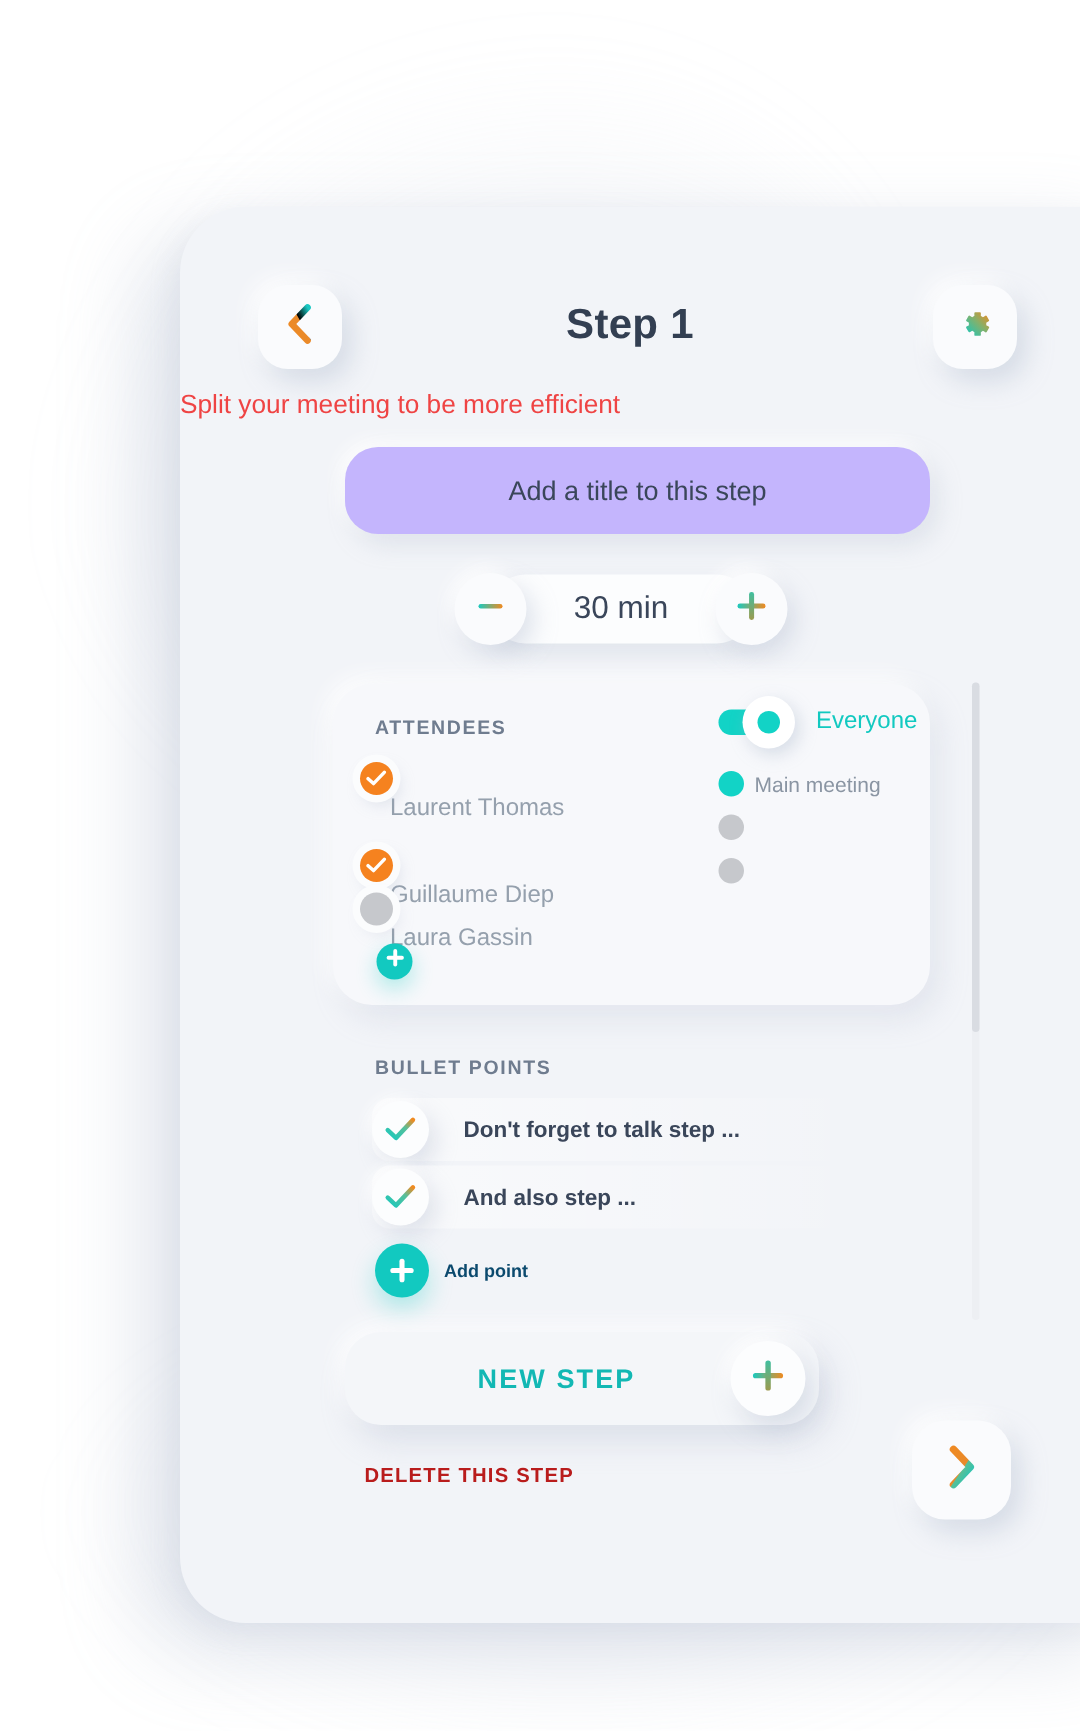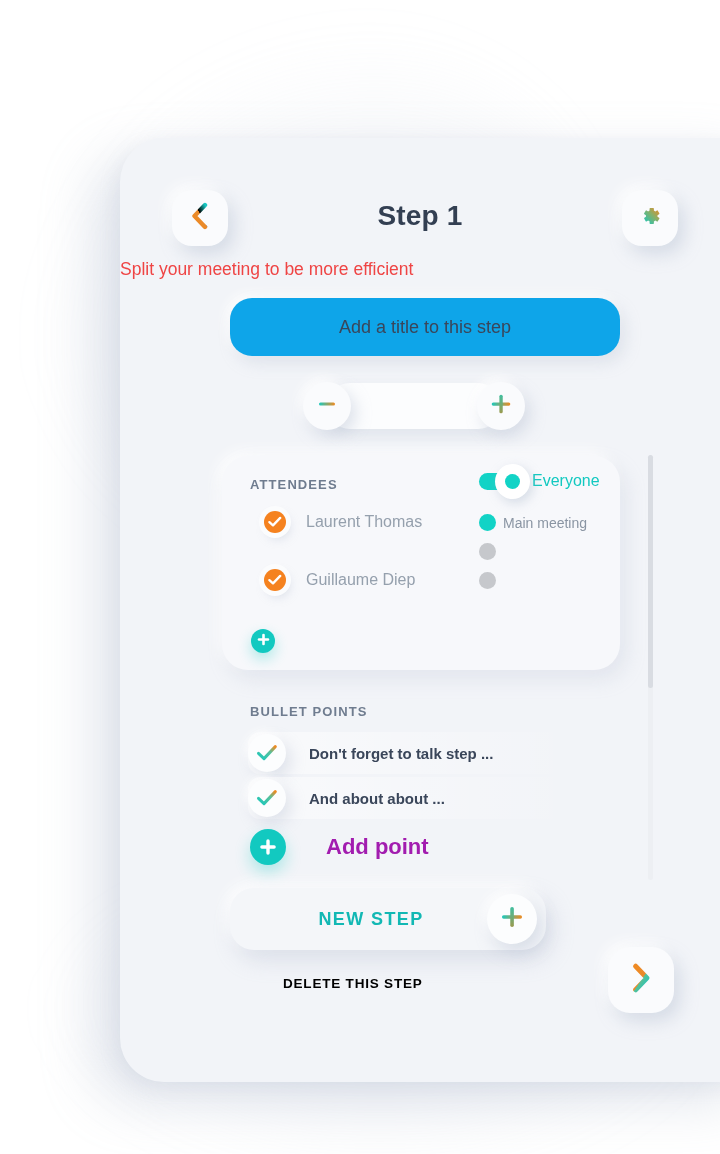"Add a title to this" .title-input { background: #0ea5e9 -> #c4b5fd }
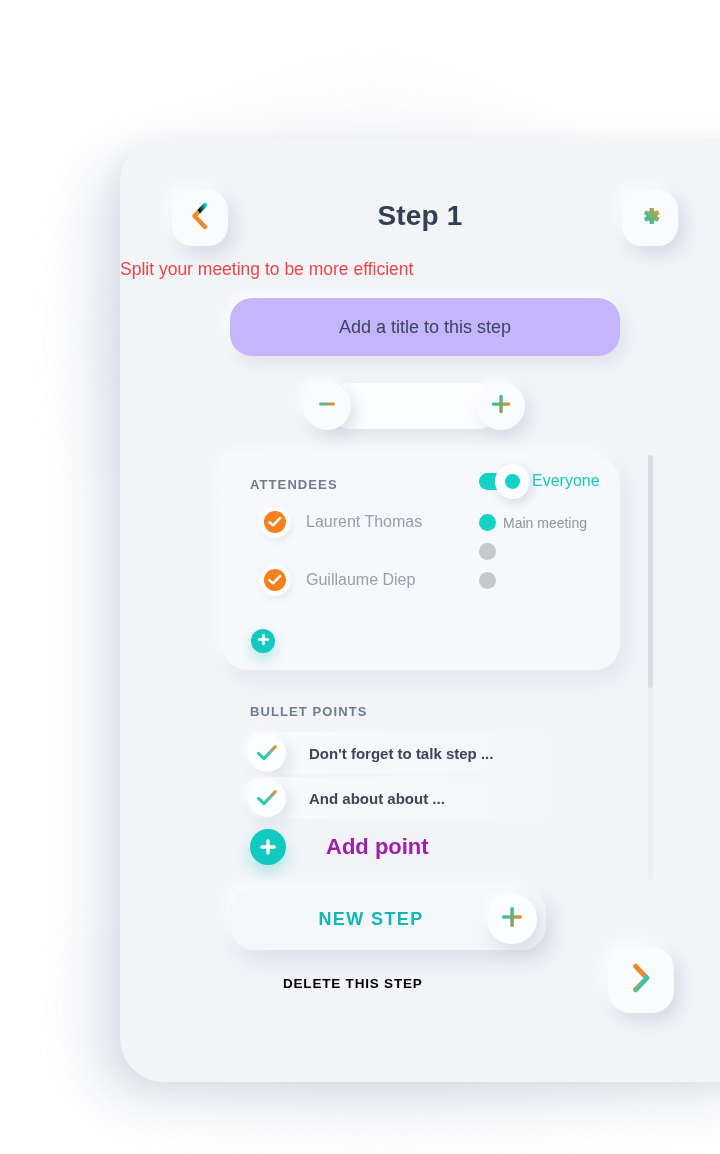"30 min" div.stepper-val { html: none -> <div>30 min</div> }
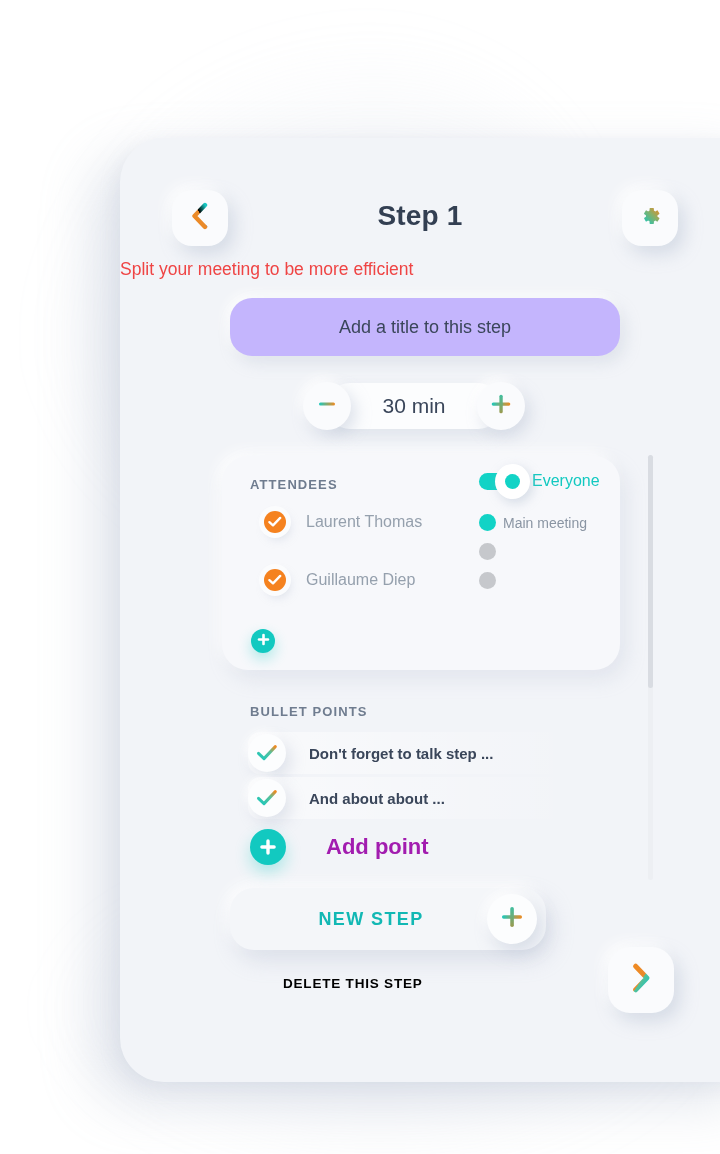"Everyone" .toggle-wrap { gap: 11px -> 23px }
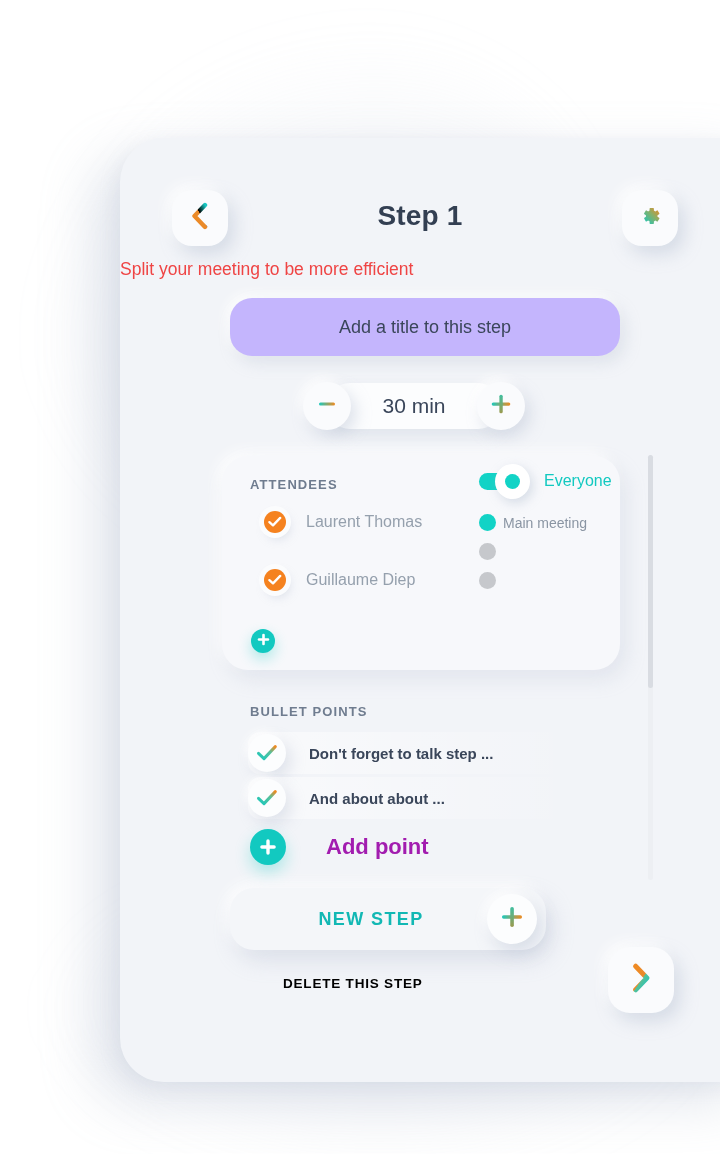"Laurent Thomas" .att-row { align-items: center -> flex-start; flex-direction: none -> column; left: 264px -> 240px }
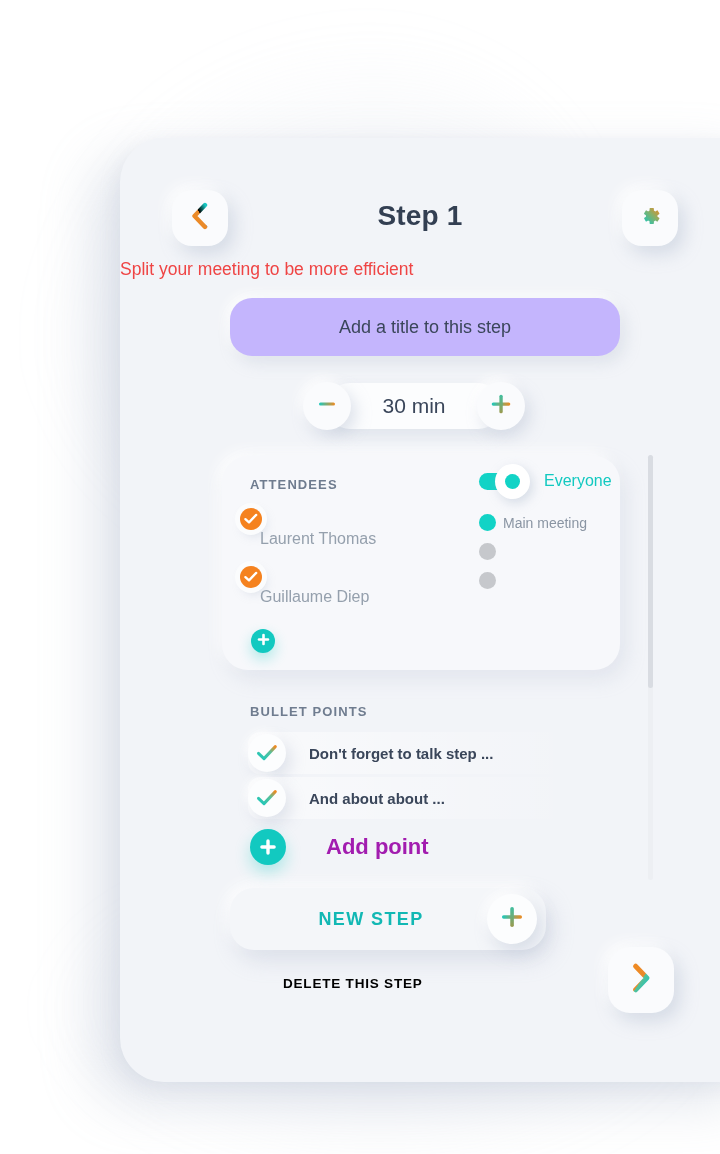"Laura Gassin" div.att-row { html: none -> <div> <div></div> <div>Laura Gassin</div> </div> }
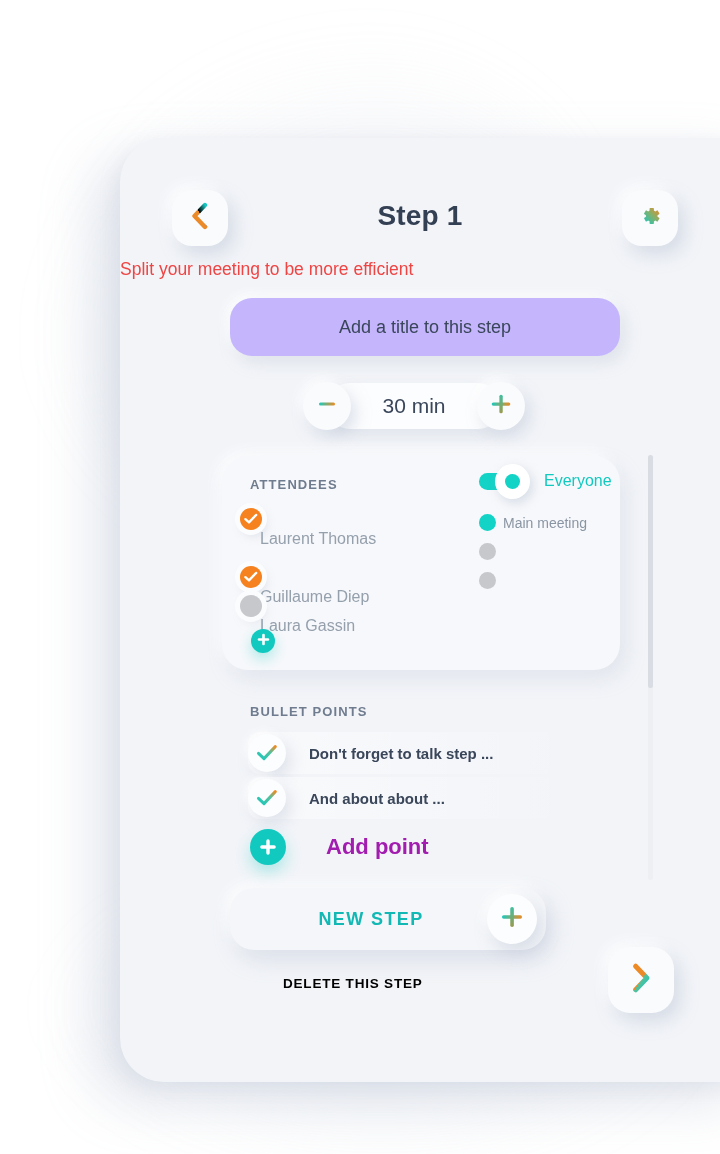"And about about ..." div.bp-text { text: about about -> also step }
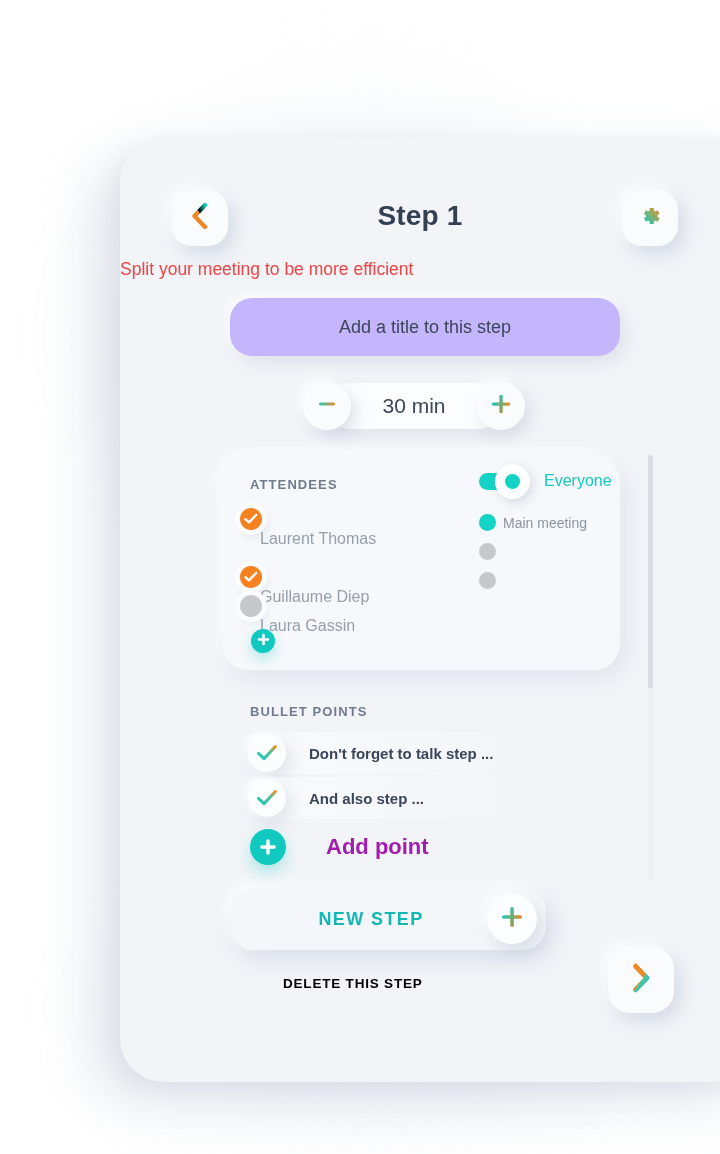"Add point" .add-point-label { color: #a21caf -> #0c4a6e; font-size: 22px -> 12px; margin-left: 40px -> 10px }
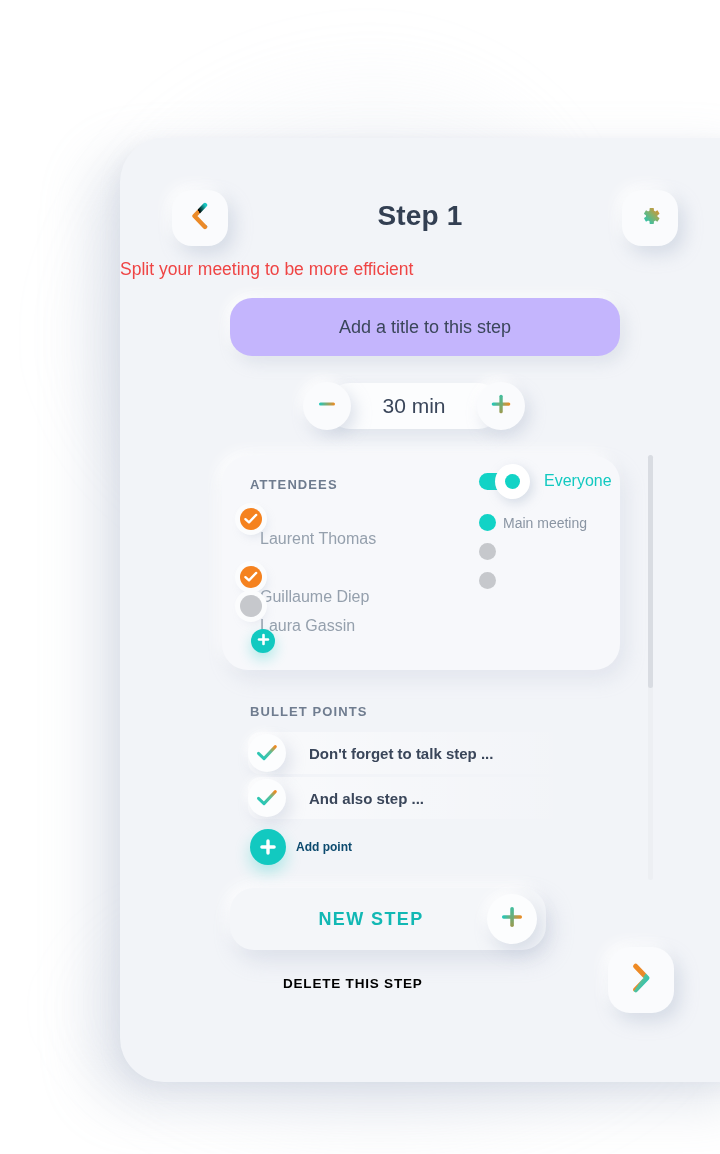"DELETE THIS STEP" .delete-step { color: #000000 -> #b91c1c; margin-left: 40px -> none }
